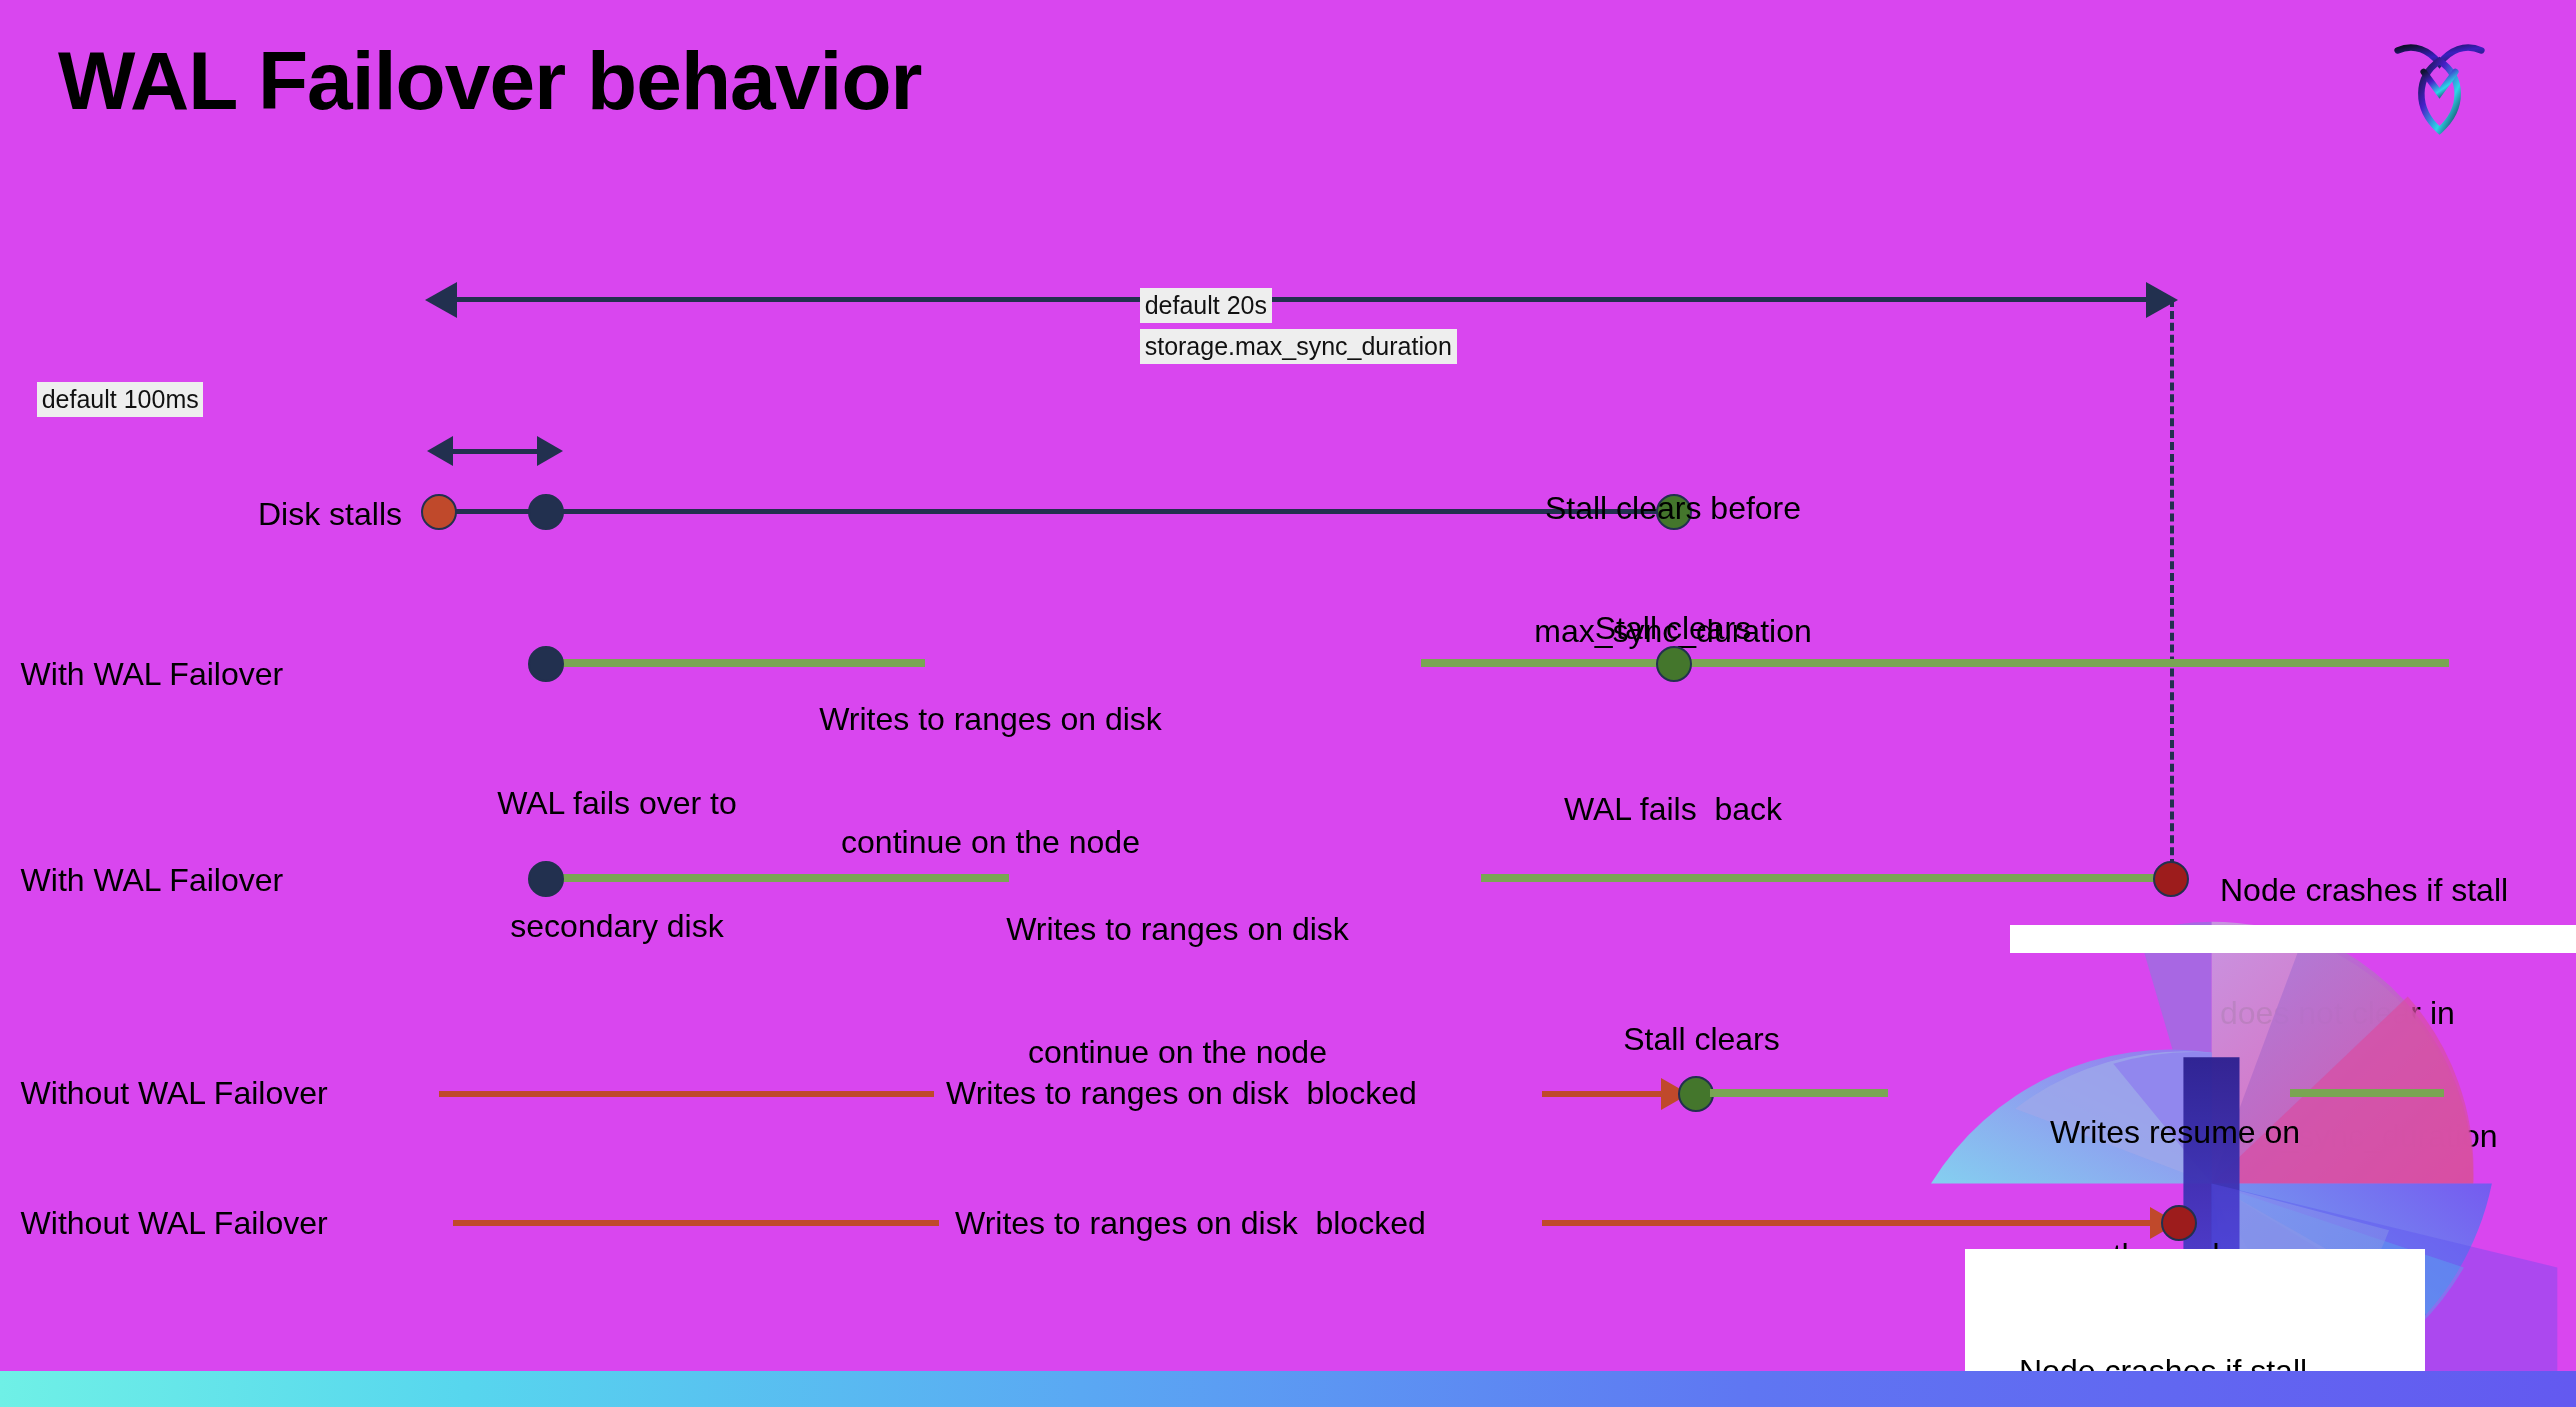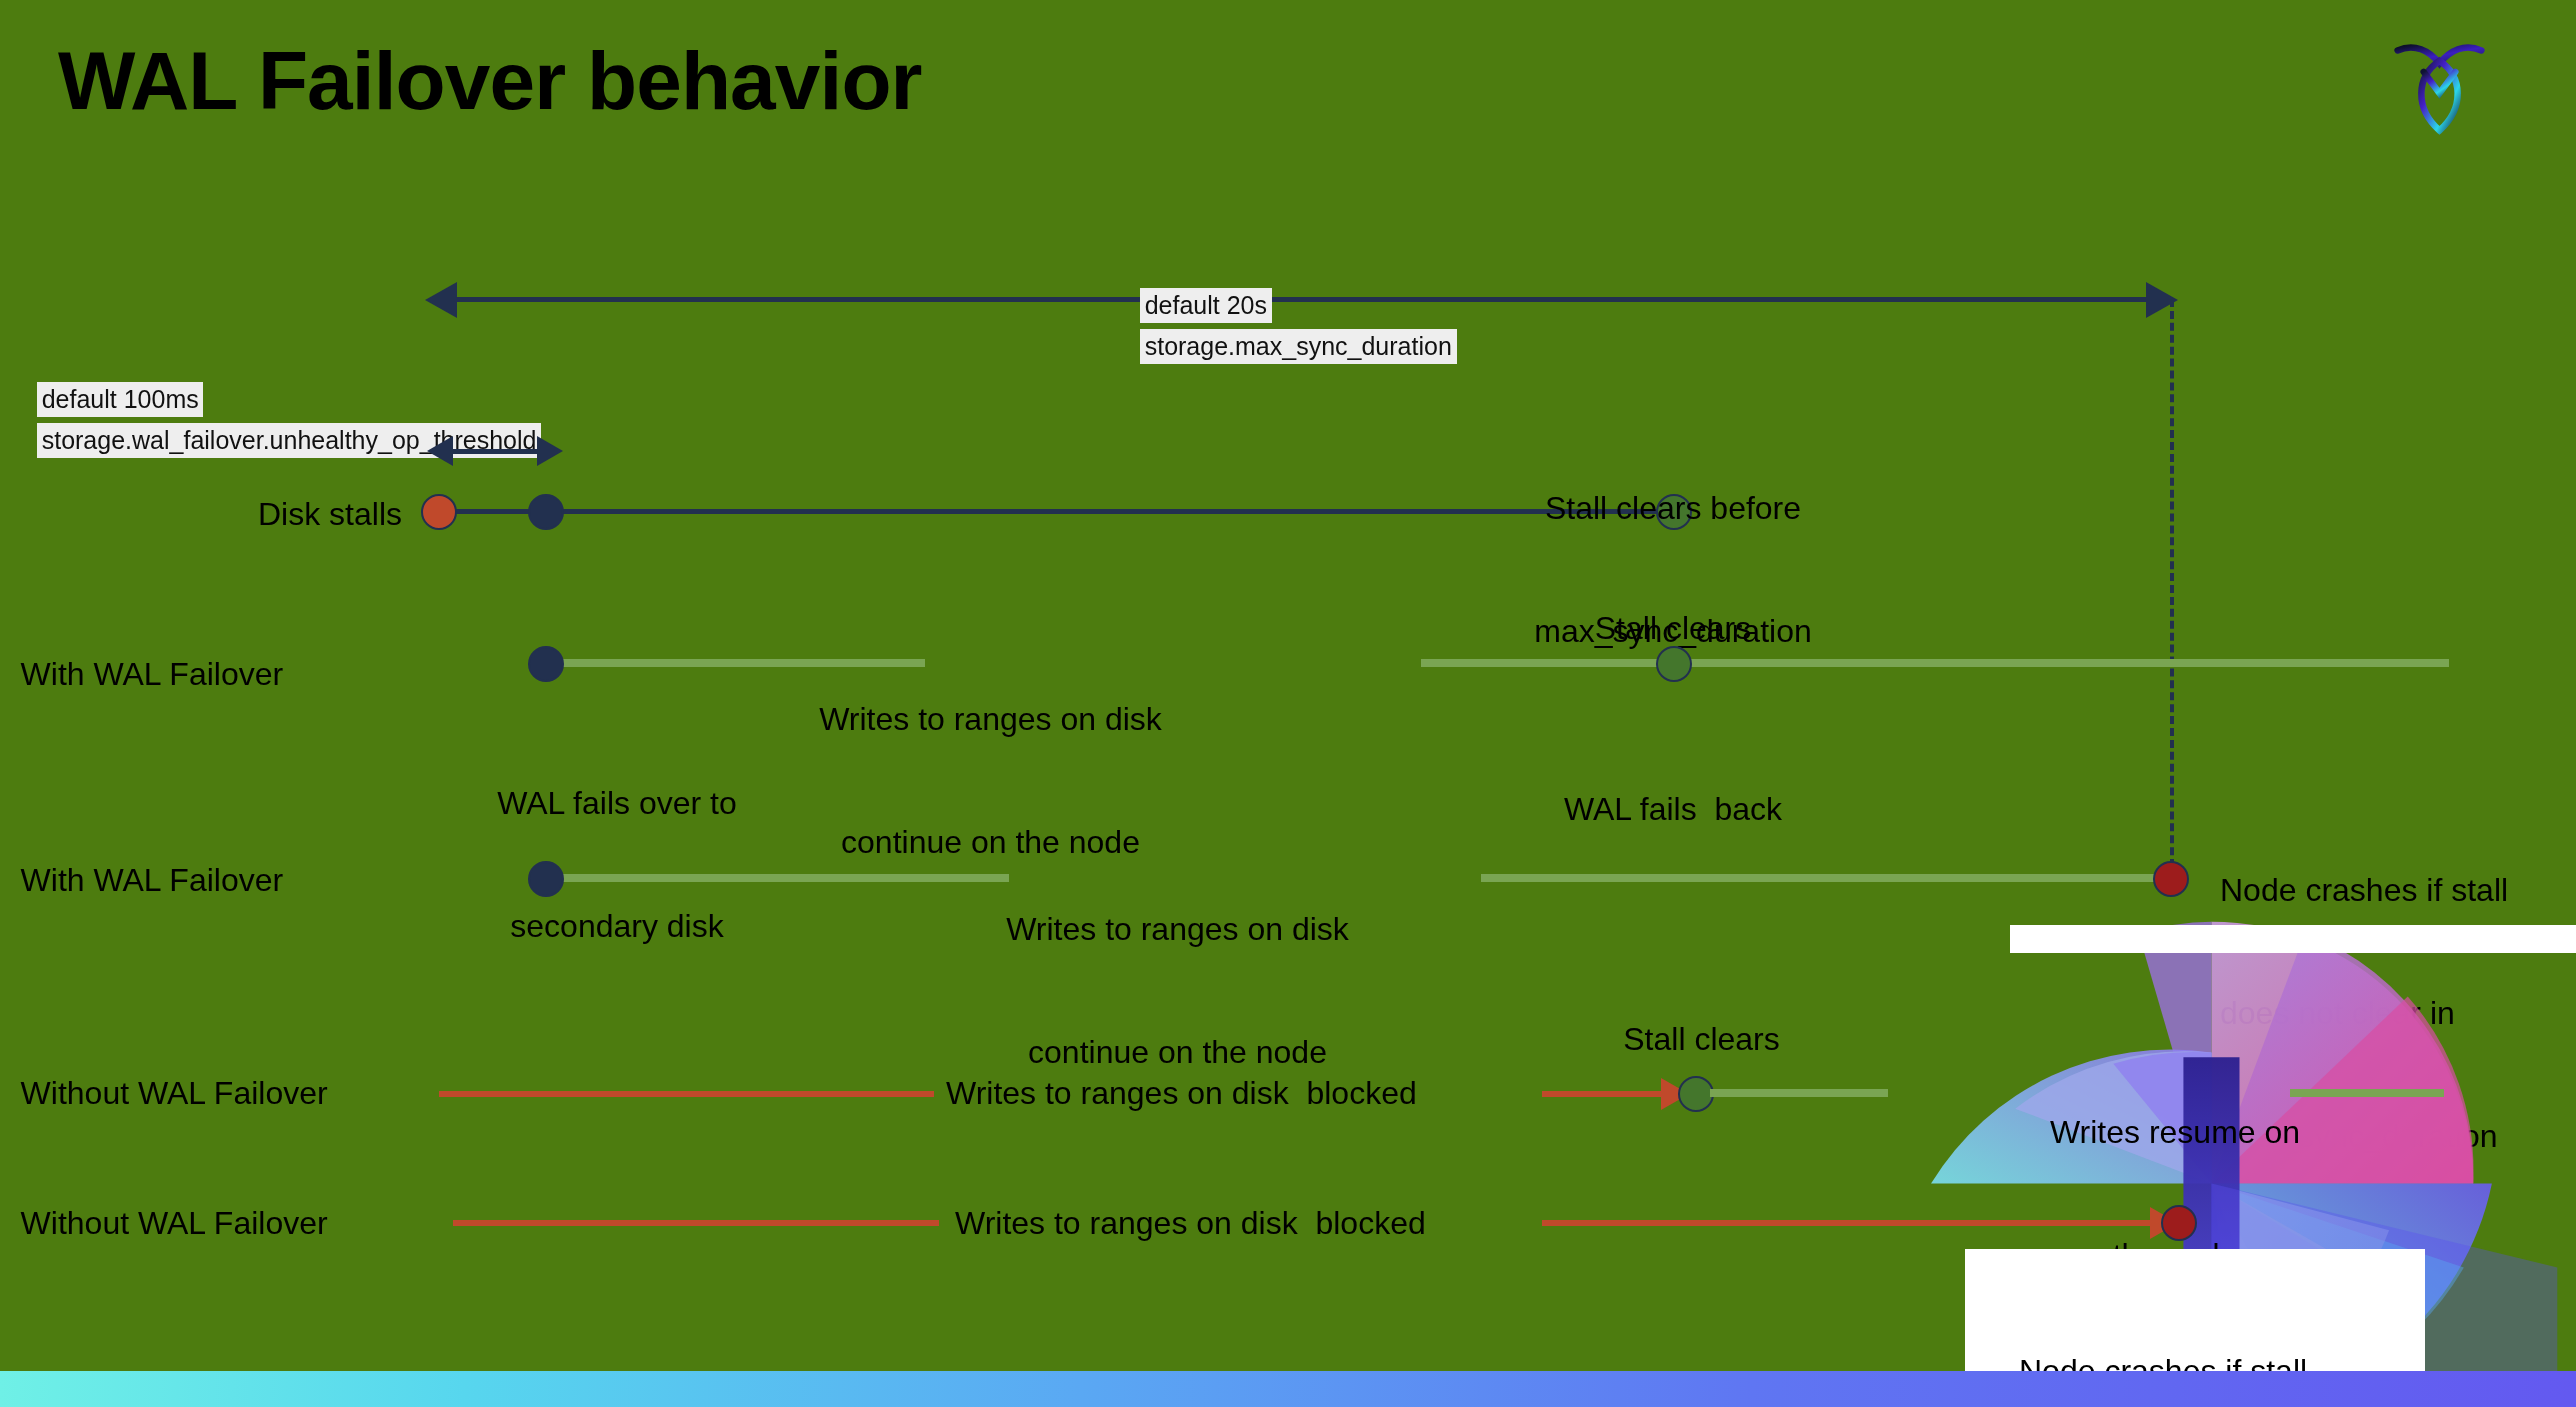"WAL Failover behavior" .slide { background: #4d7c0f -> #d946ef }
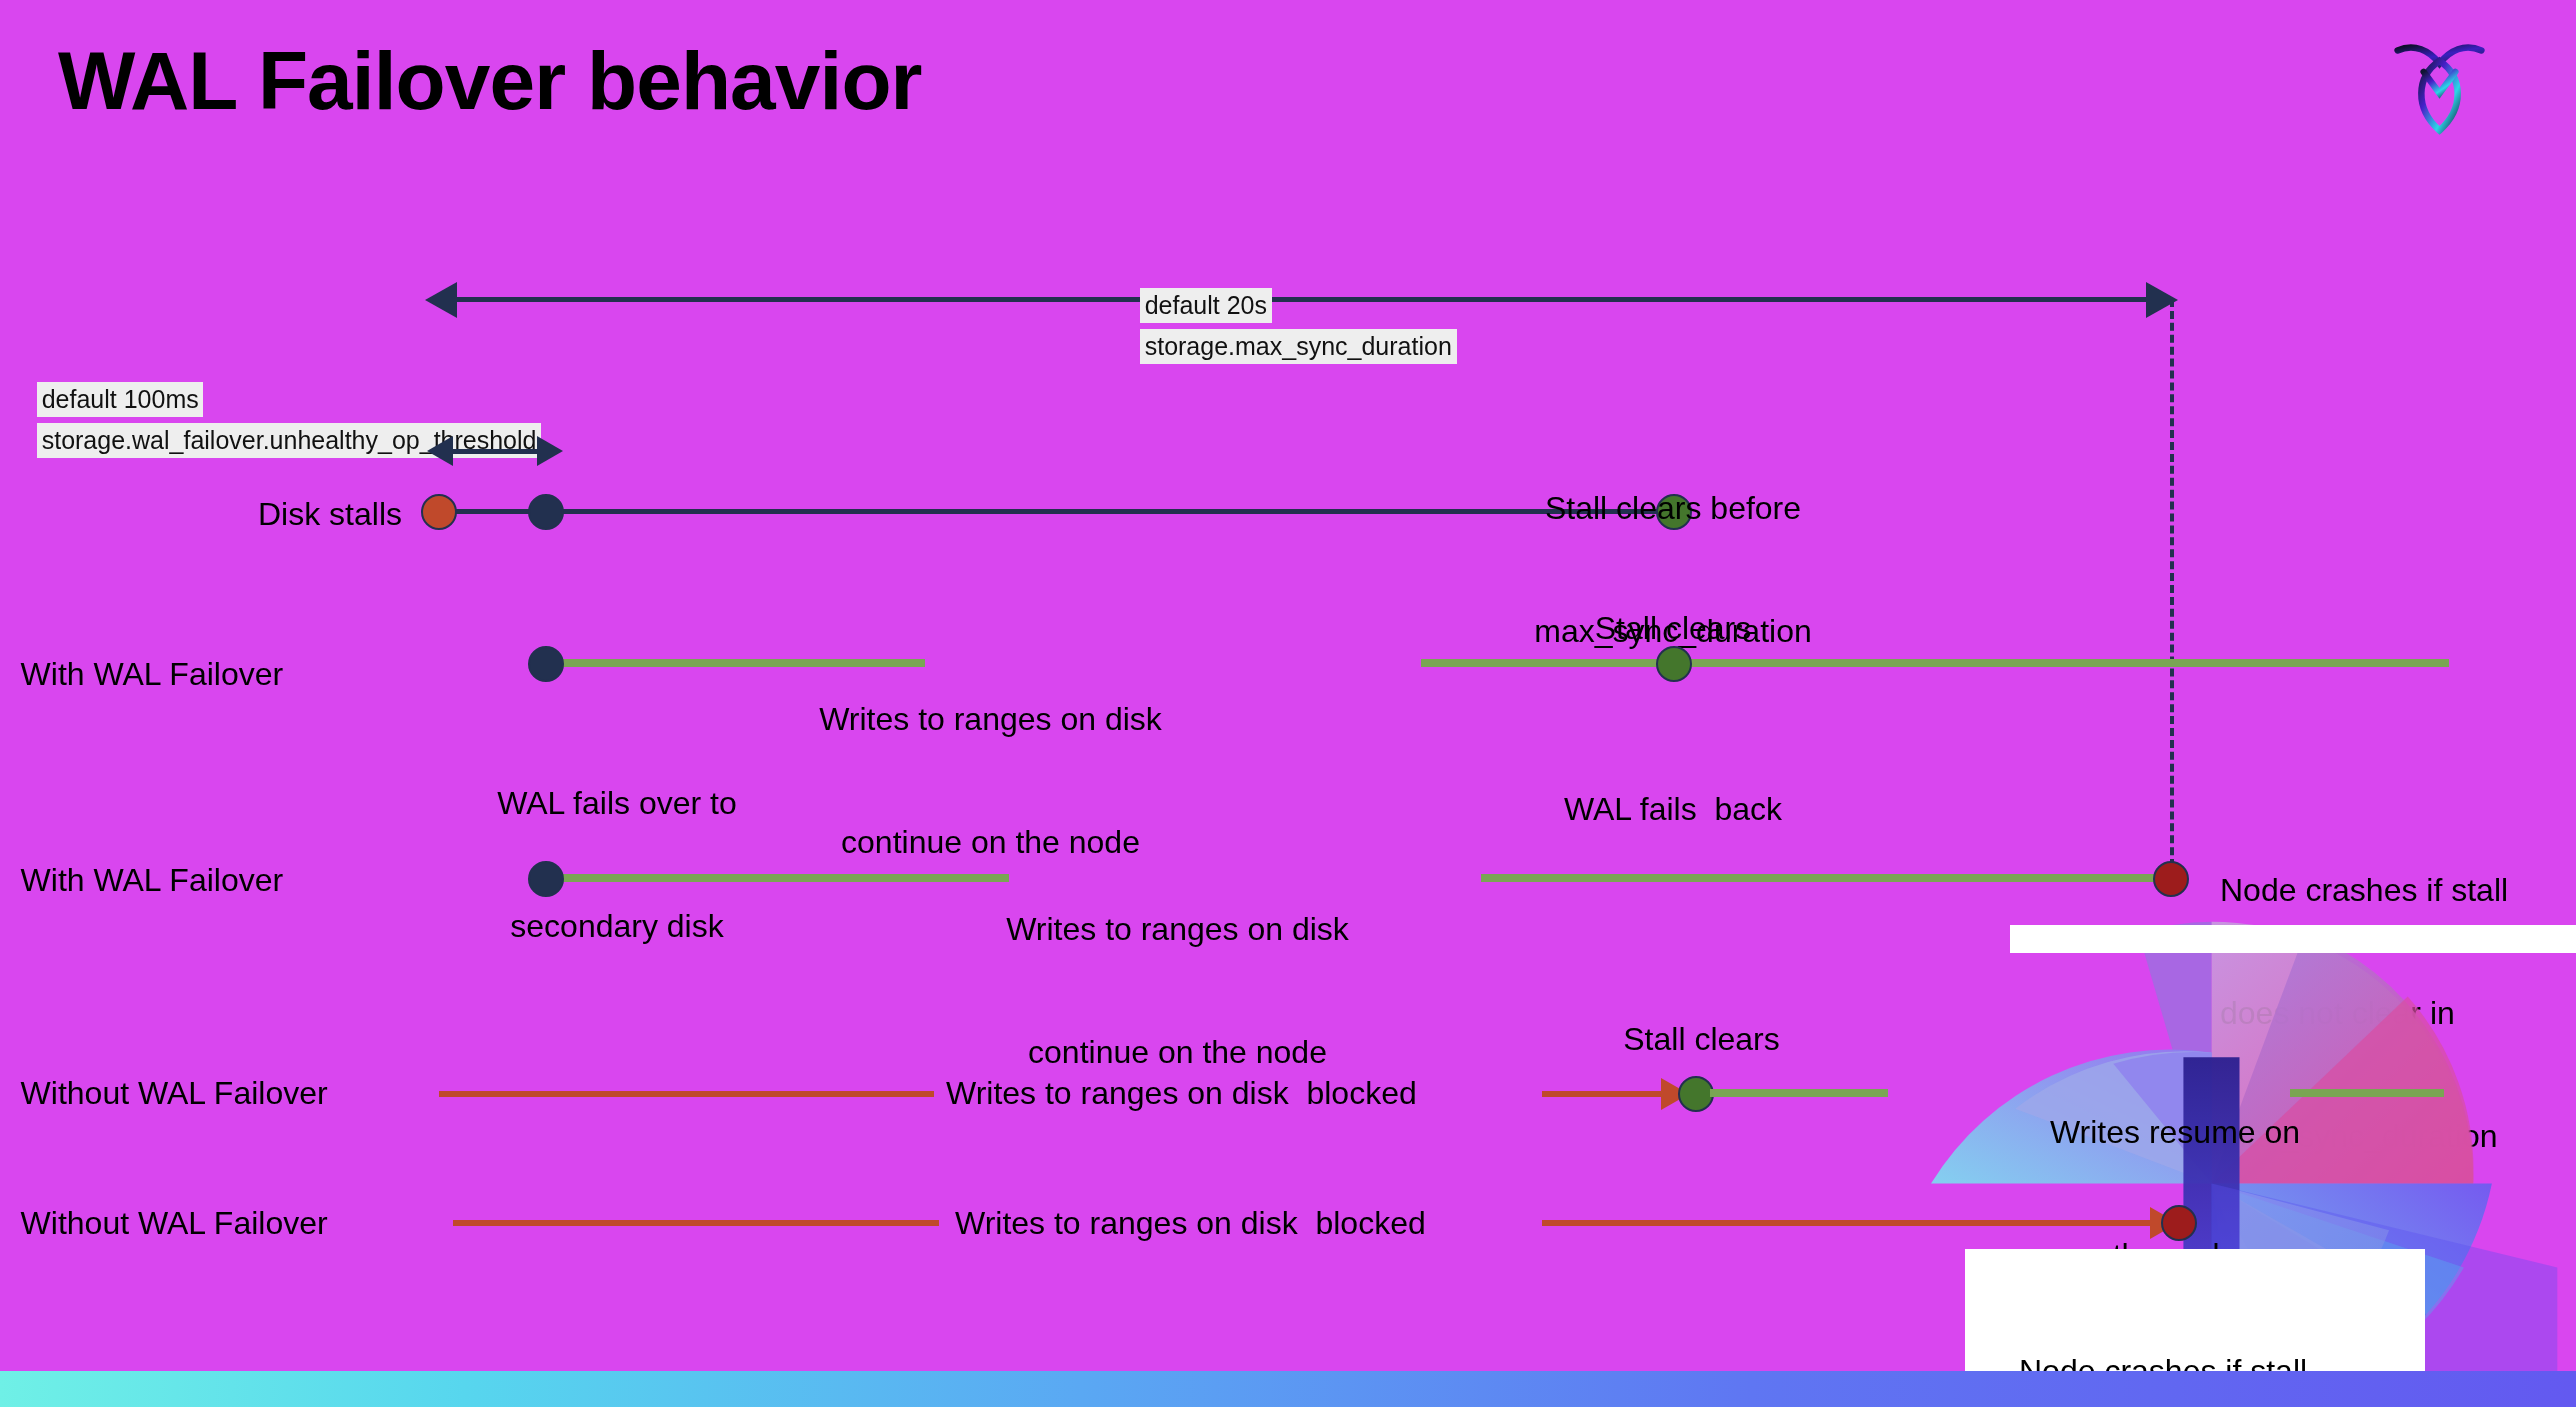"storage.wal_failover.unhealthy_op_thresh" div.codebox { html: <div>storage.wal_failover.unhealthy_op_threshold</div> -> none }
